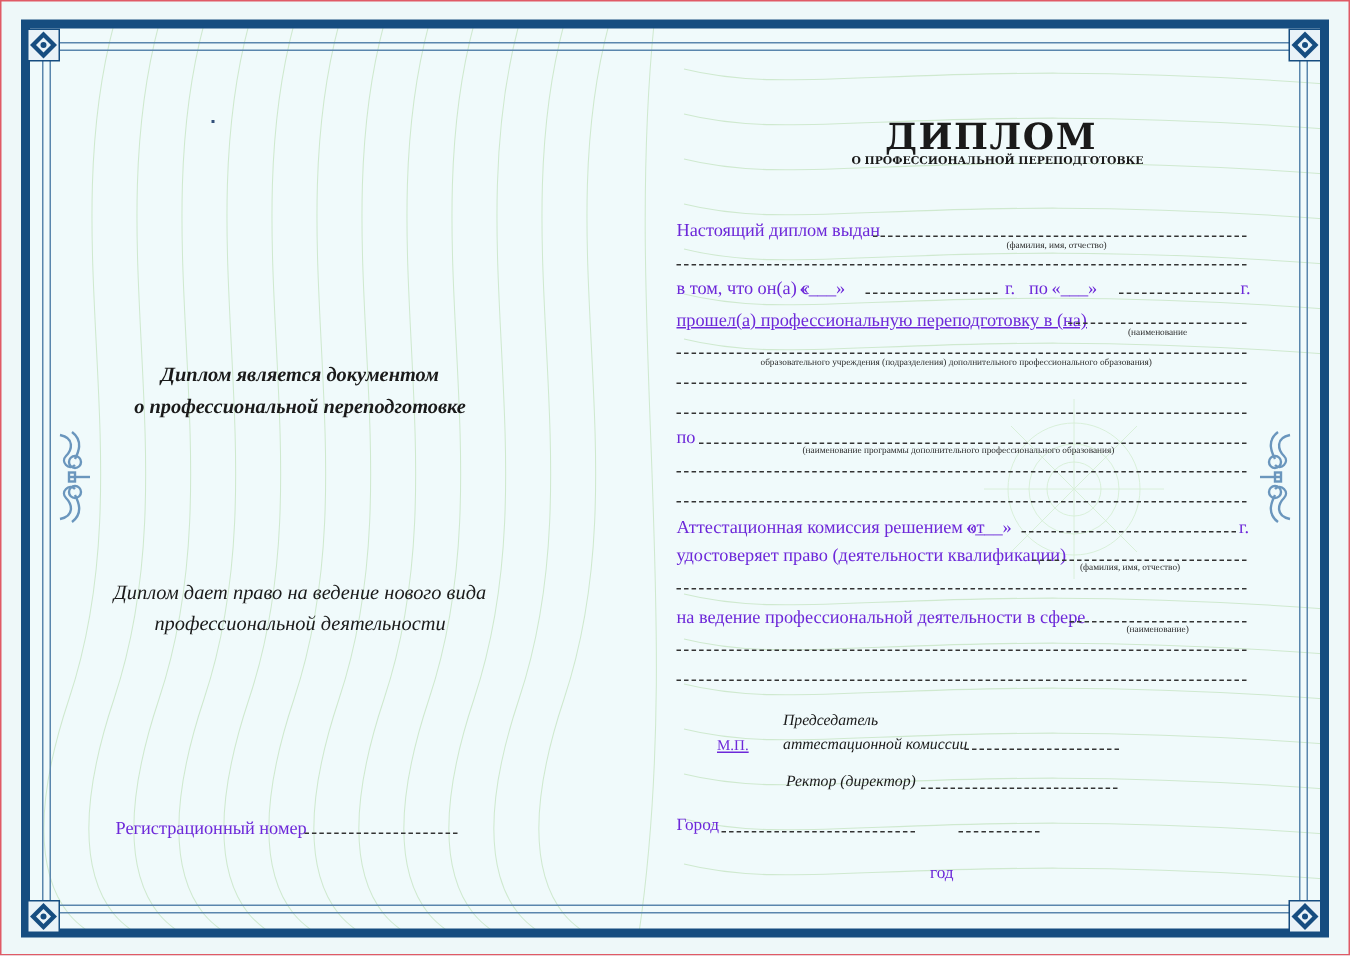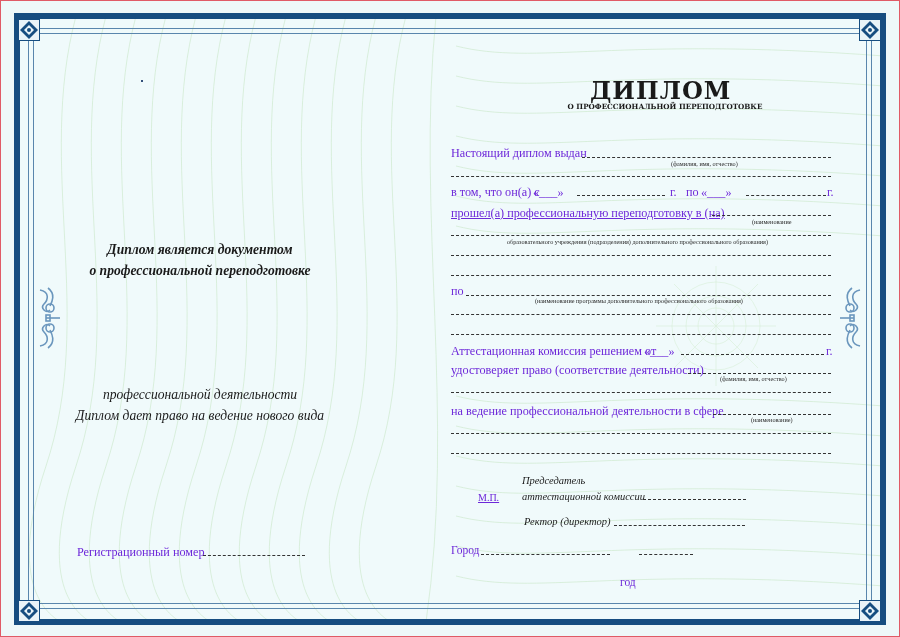"удостоверяет право (соответствие" div.abs { text: соответствие деятельности -> деятельности квалификации }
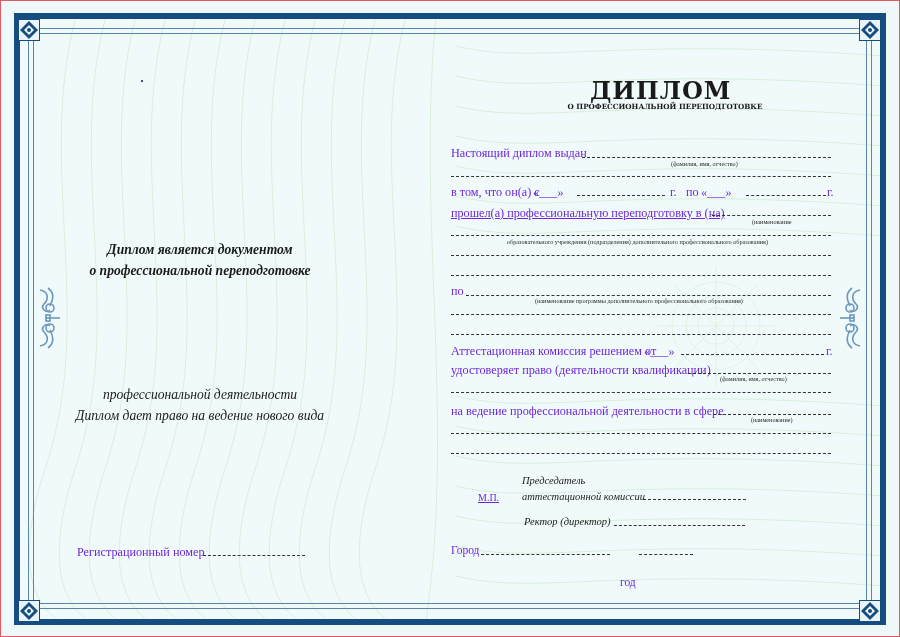"профессиональной деятельности" div { order: before "Диплом дает право на ведение" -> after "Диплом дает право на ведение" }
